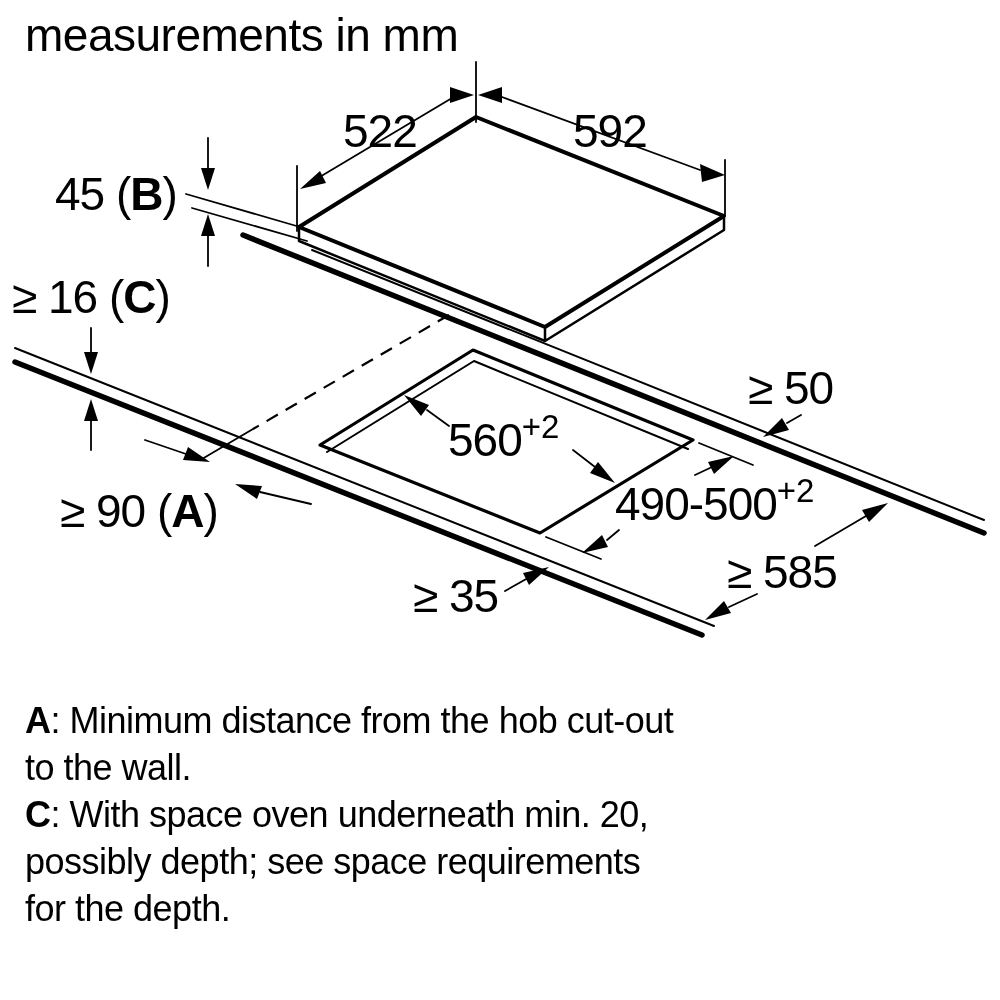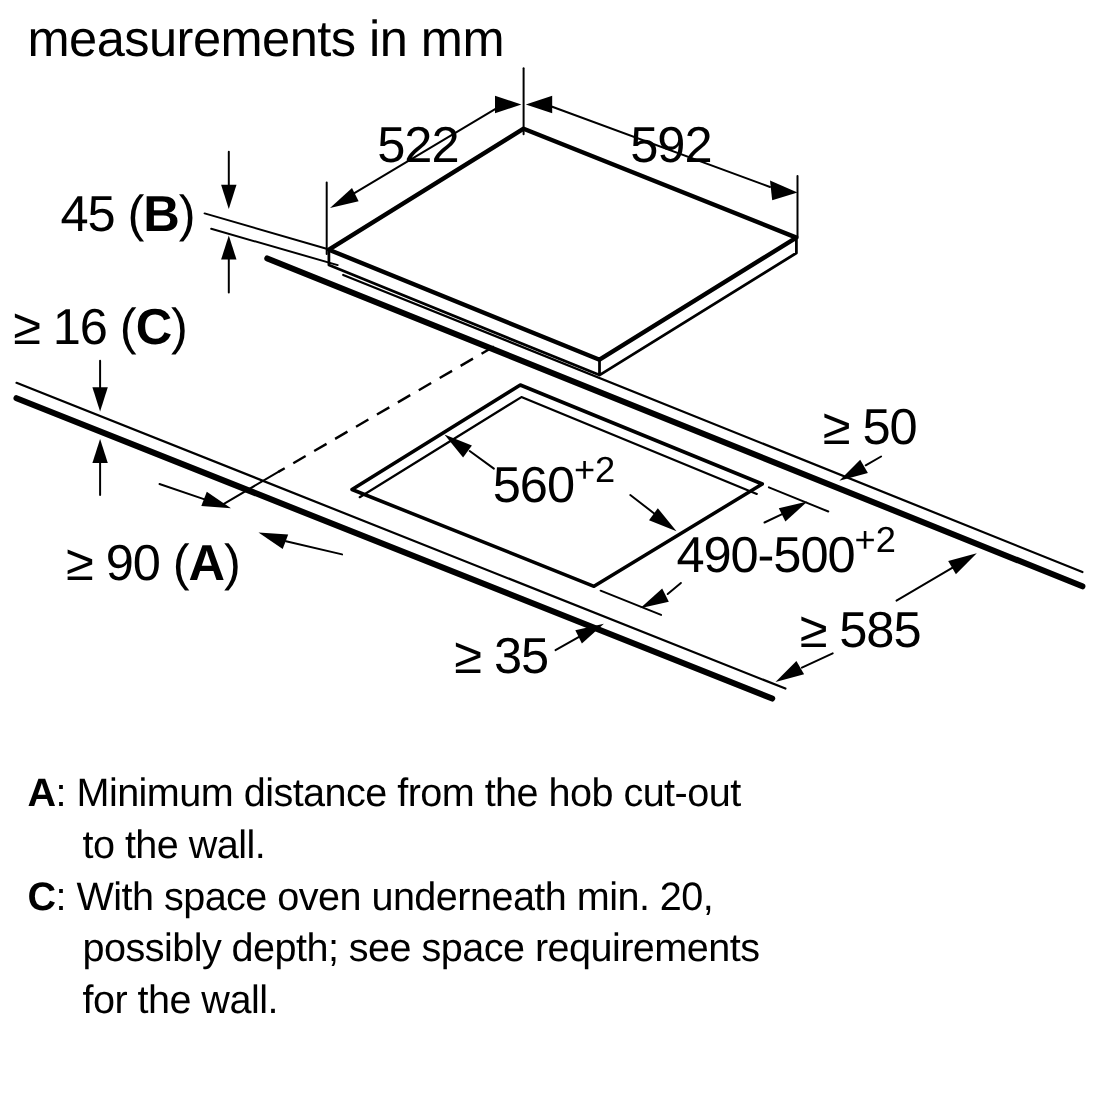"to the wall." .legend-cont { margin-left: 50px -> none }
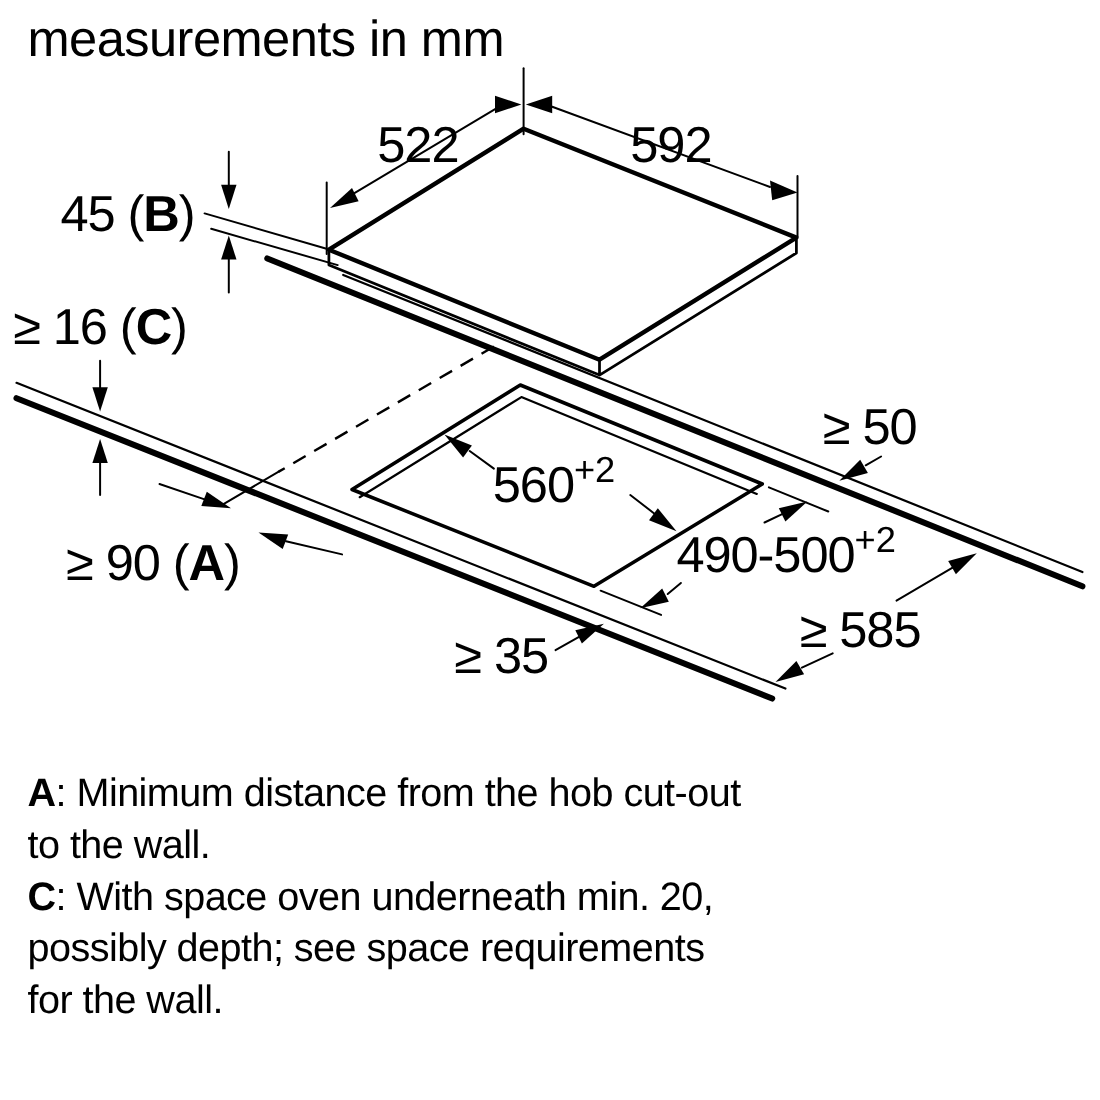"for the wall." div.legend-cont { text: wall -> depth }
